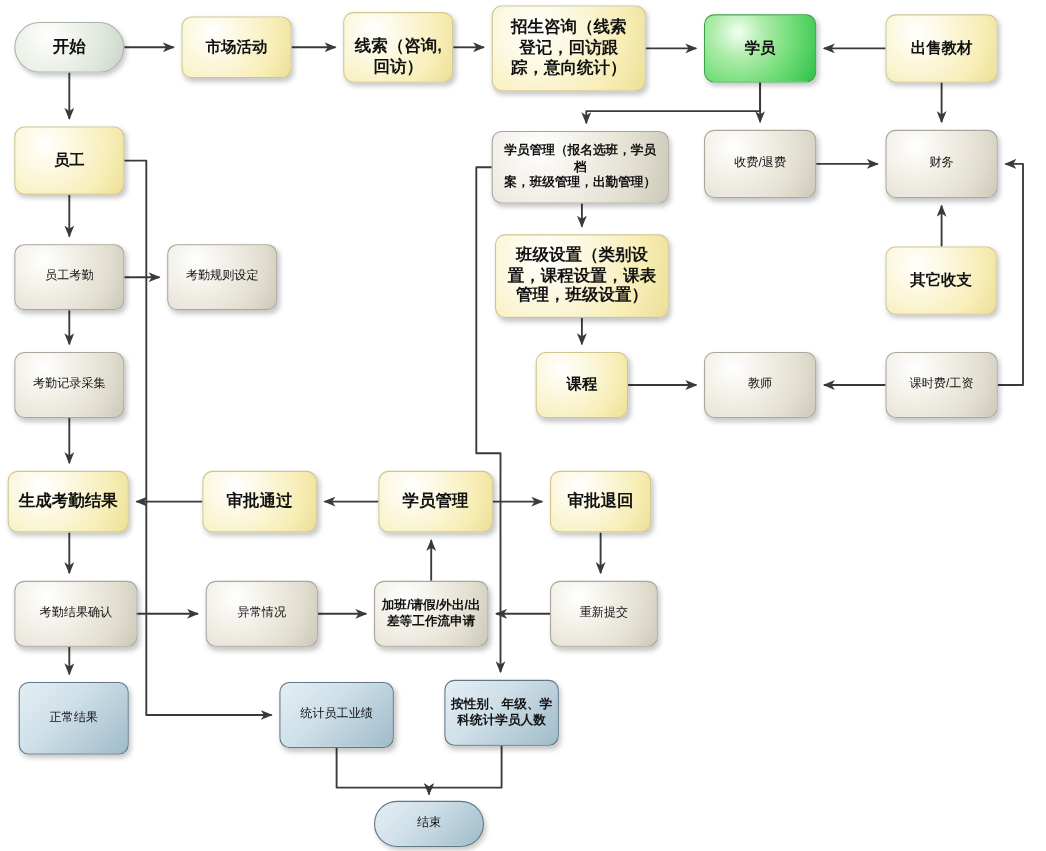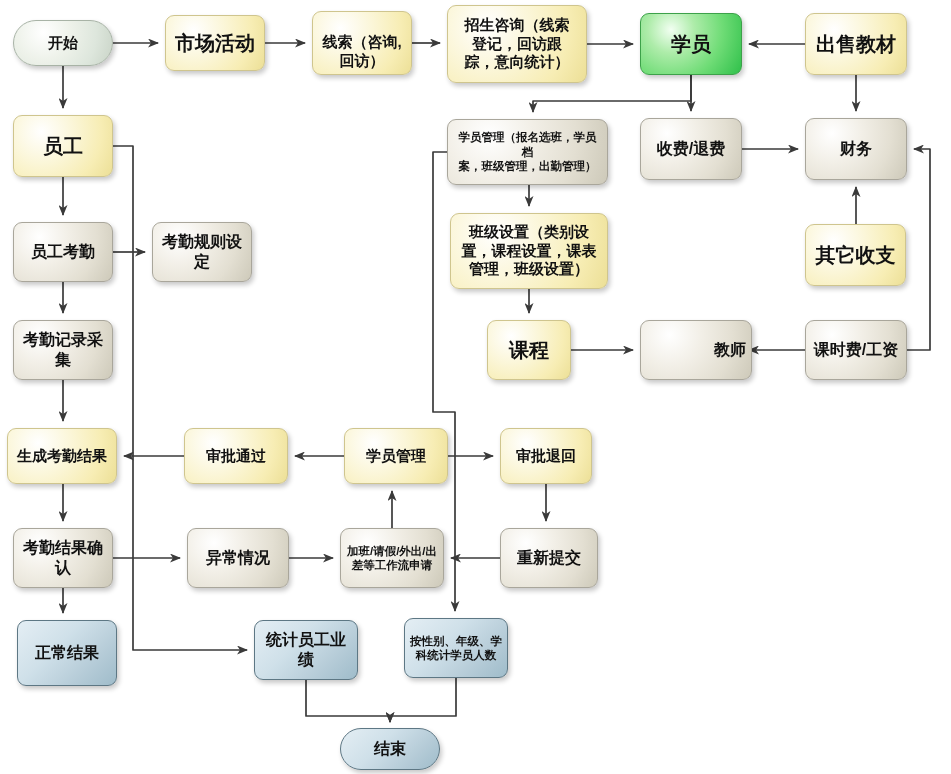"市场活动" .f-lg { font-size: 20px -> 14px }
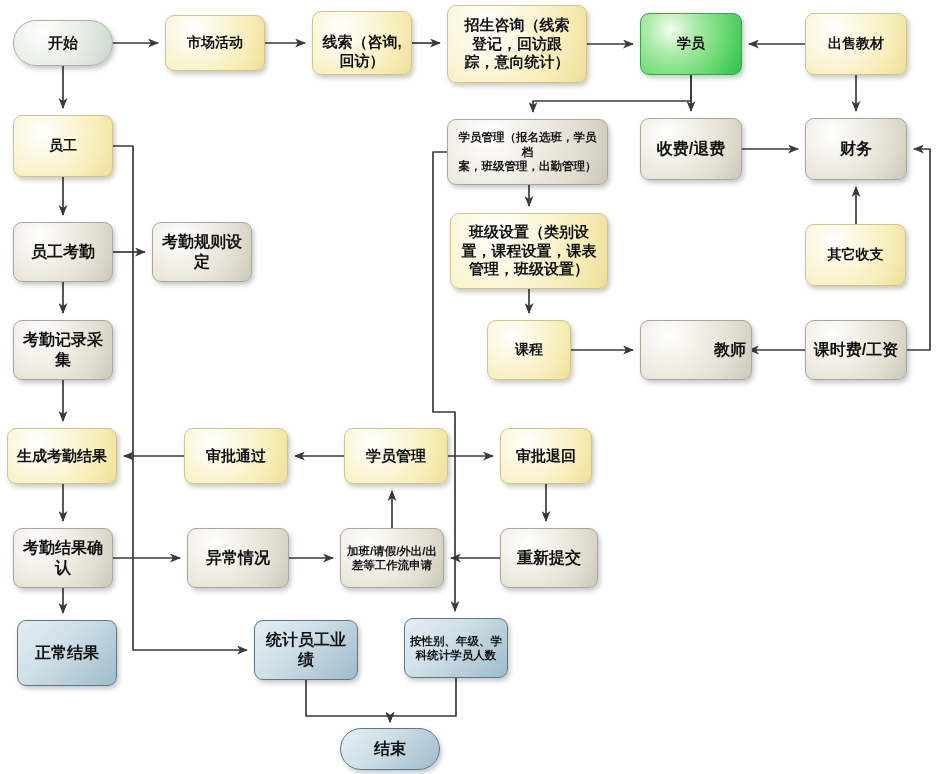"收费/退费" .f-sm { font-size: 16px -> 11px; font-weight: bold -> normal }
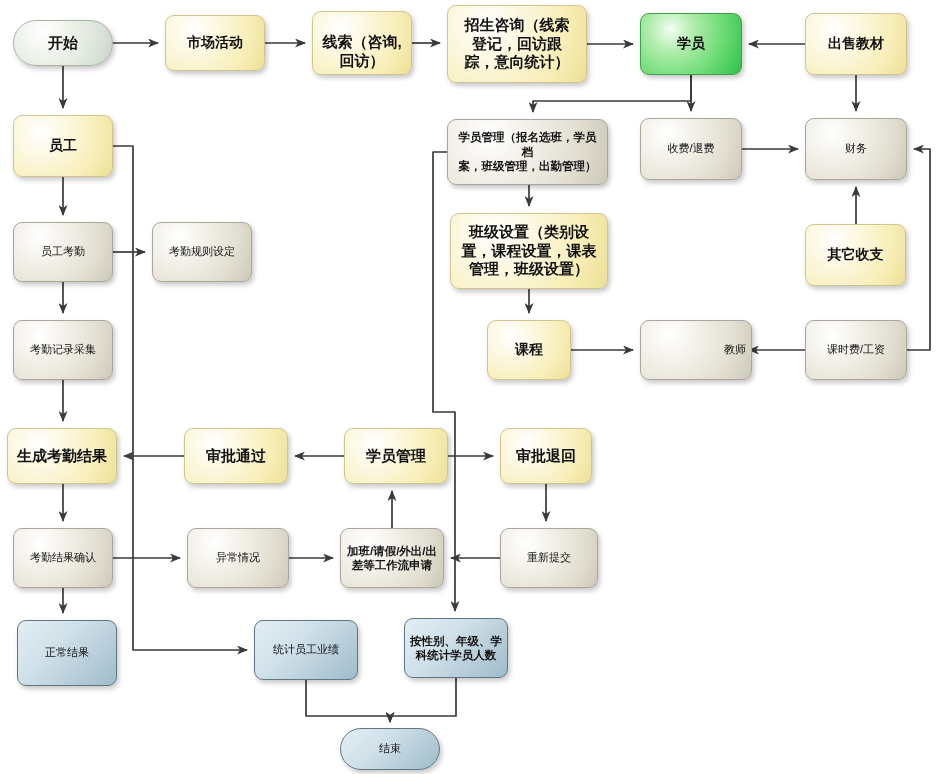"教师" div.node { justify-content: flex-end -> none; width: 112px -> 102px }
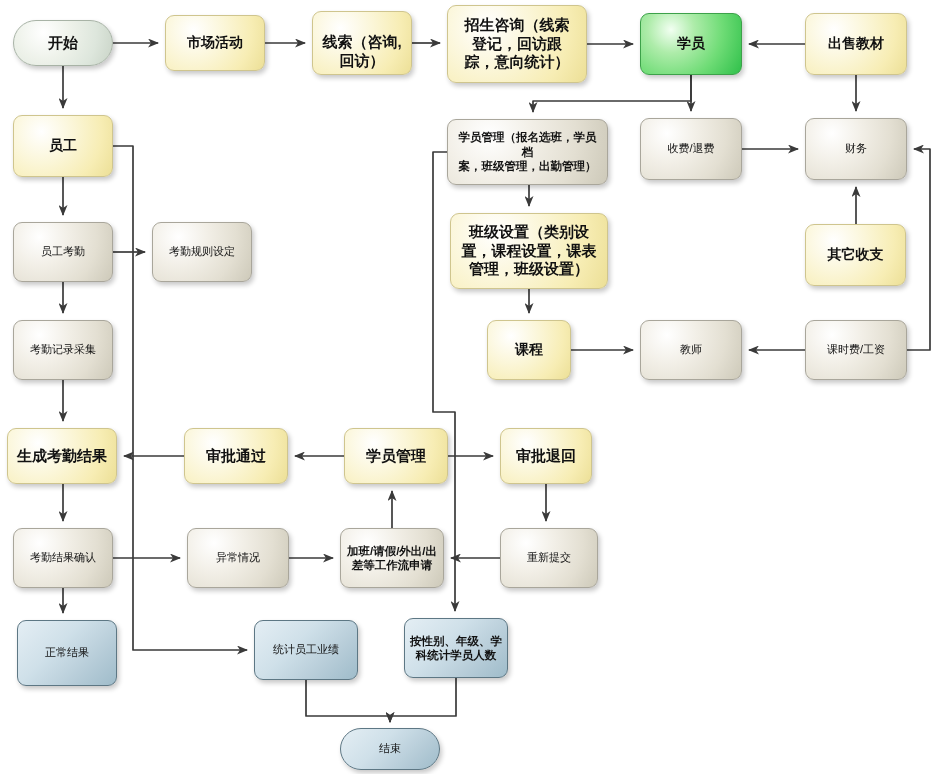"考勤结果确认" div.node { width: 100px -> 112px }
